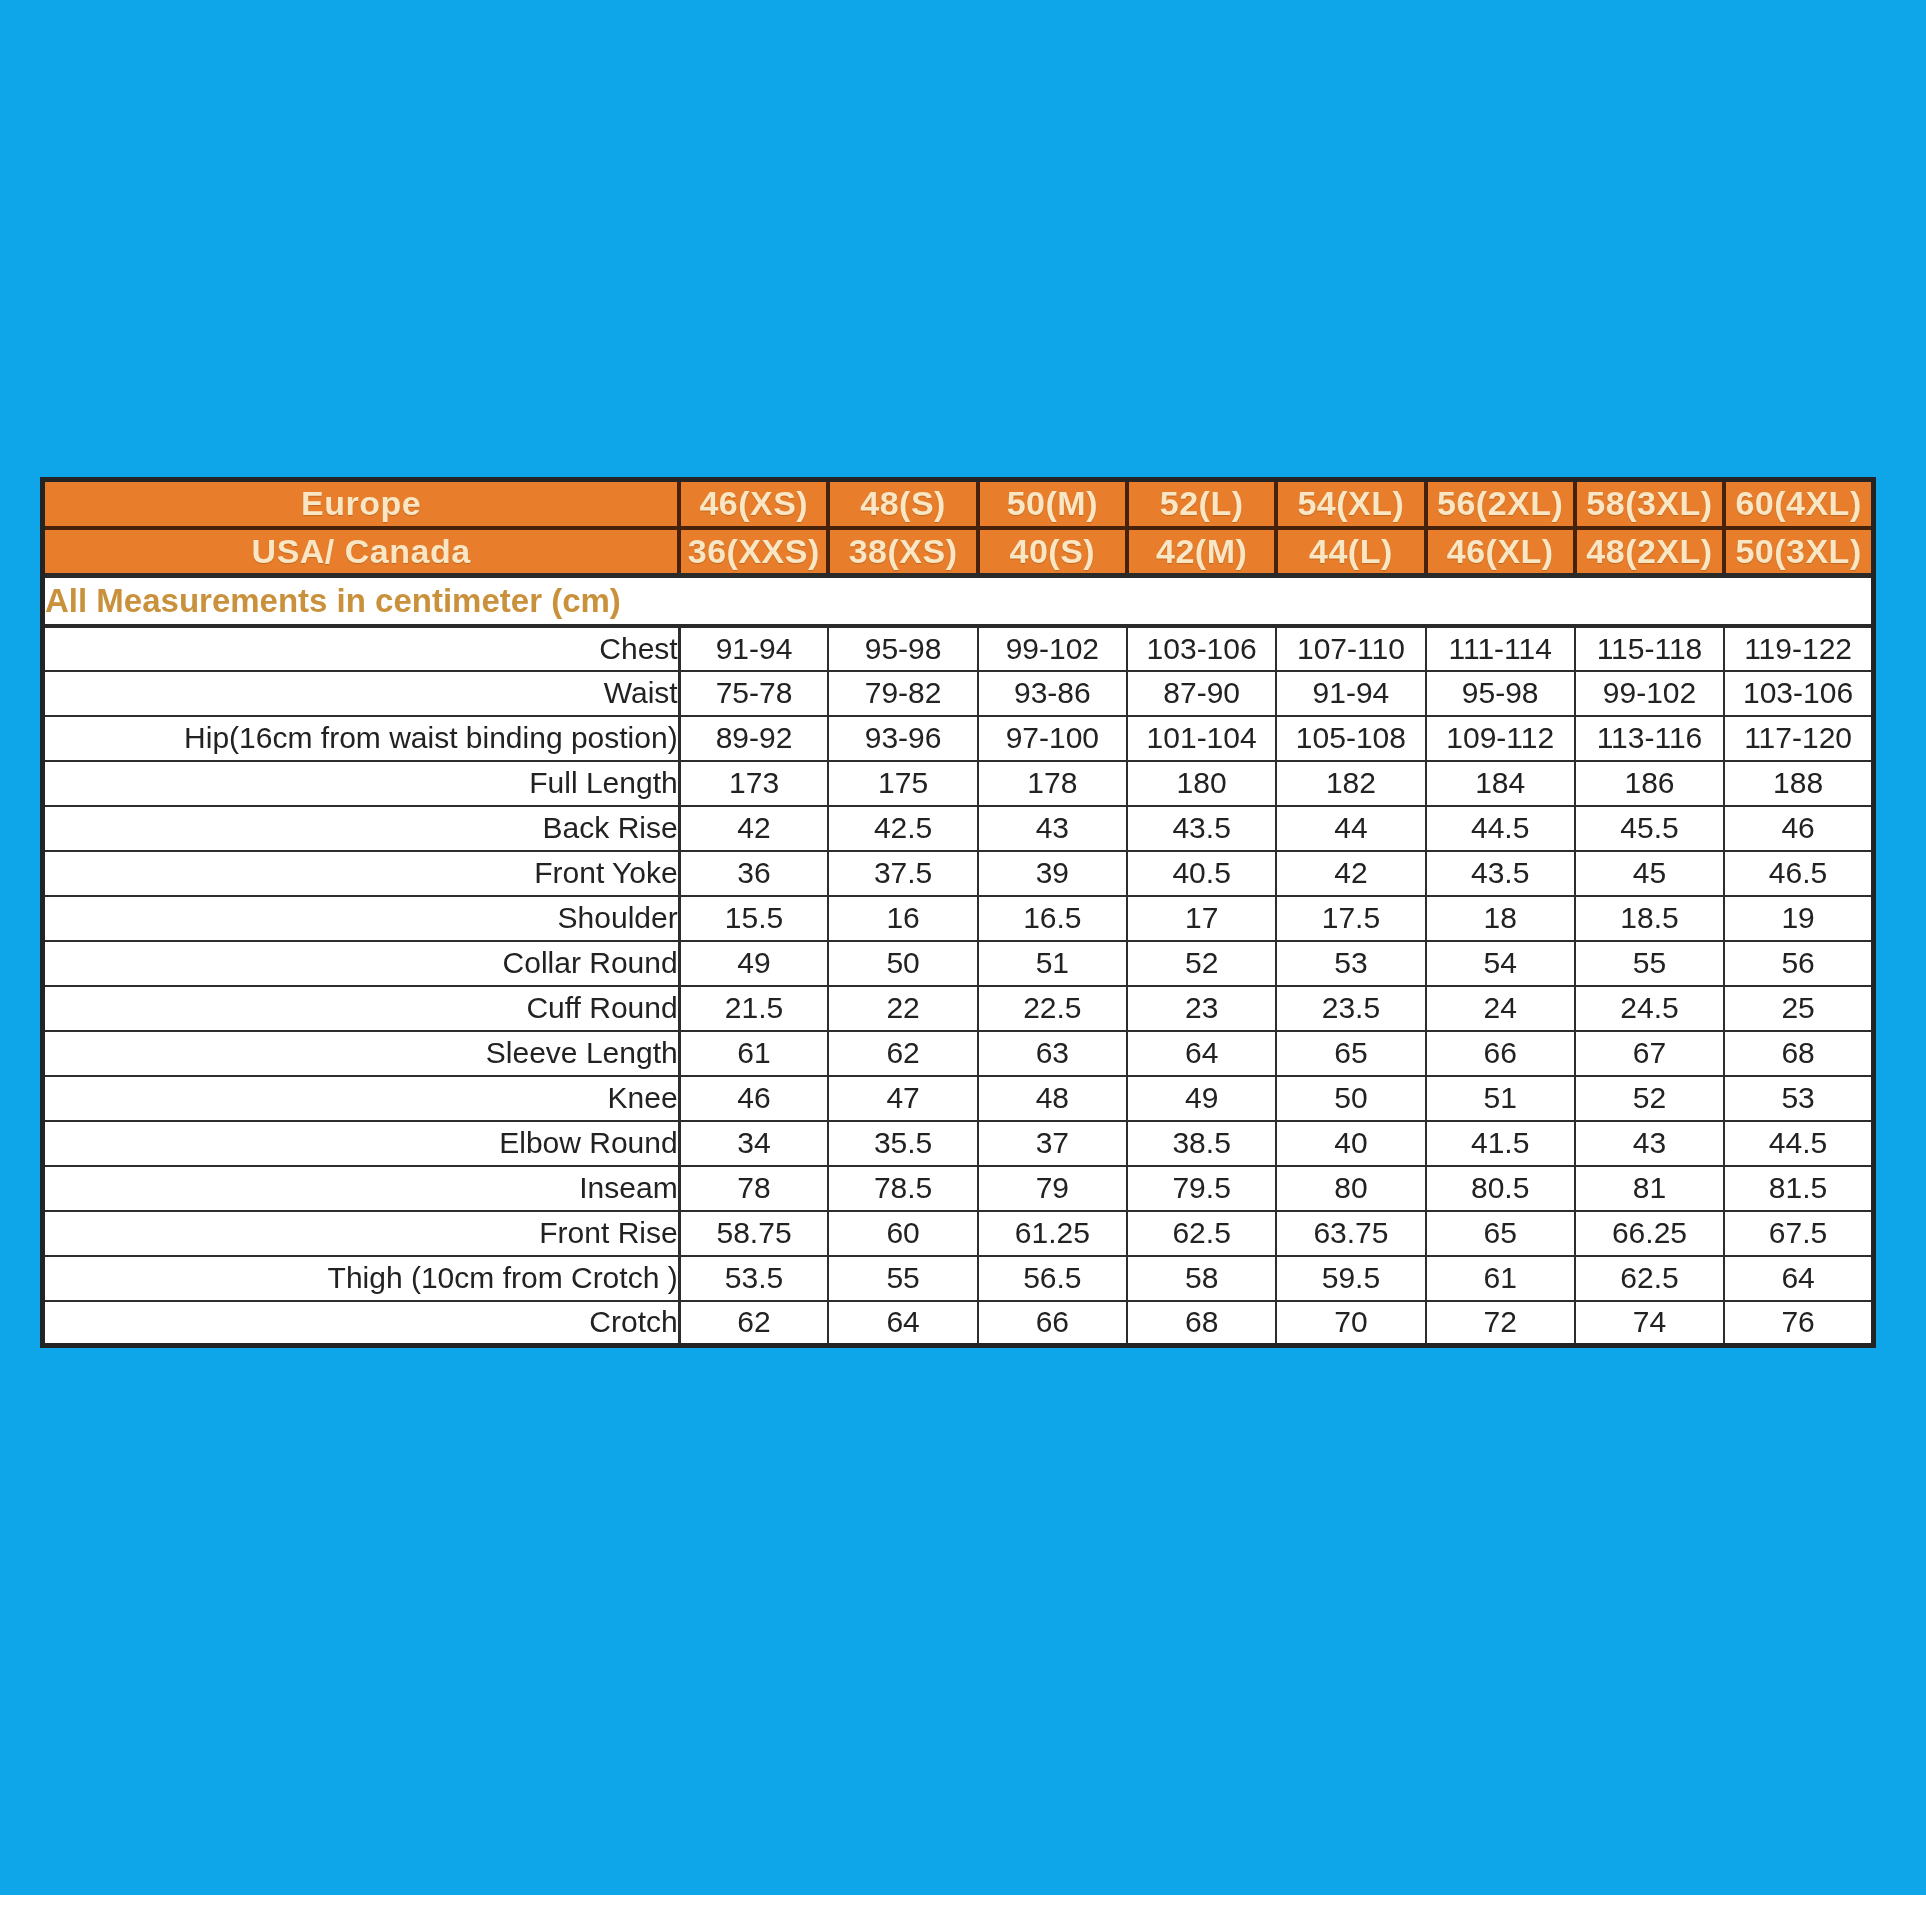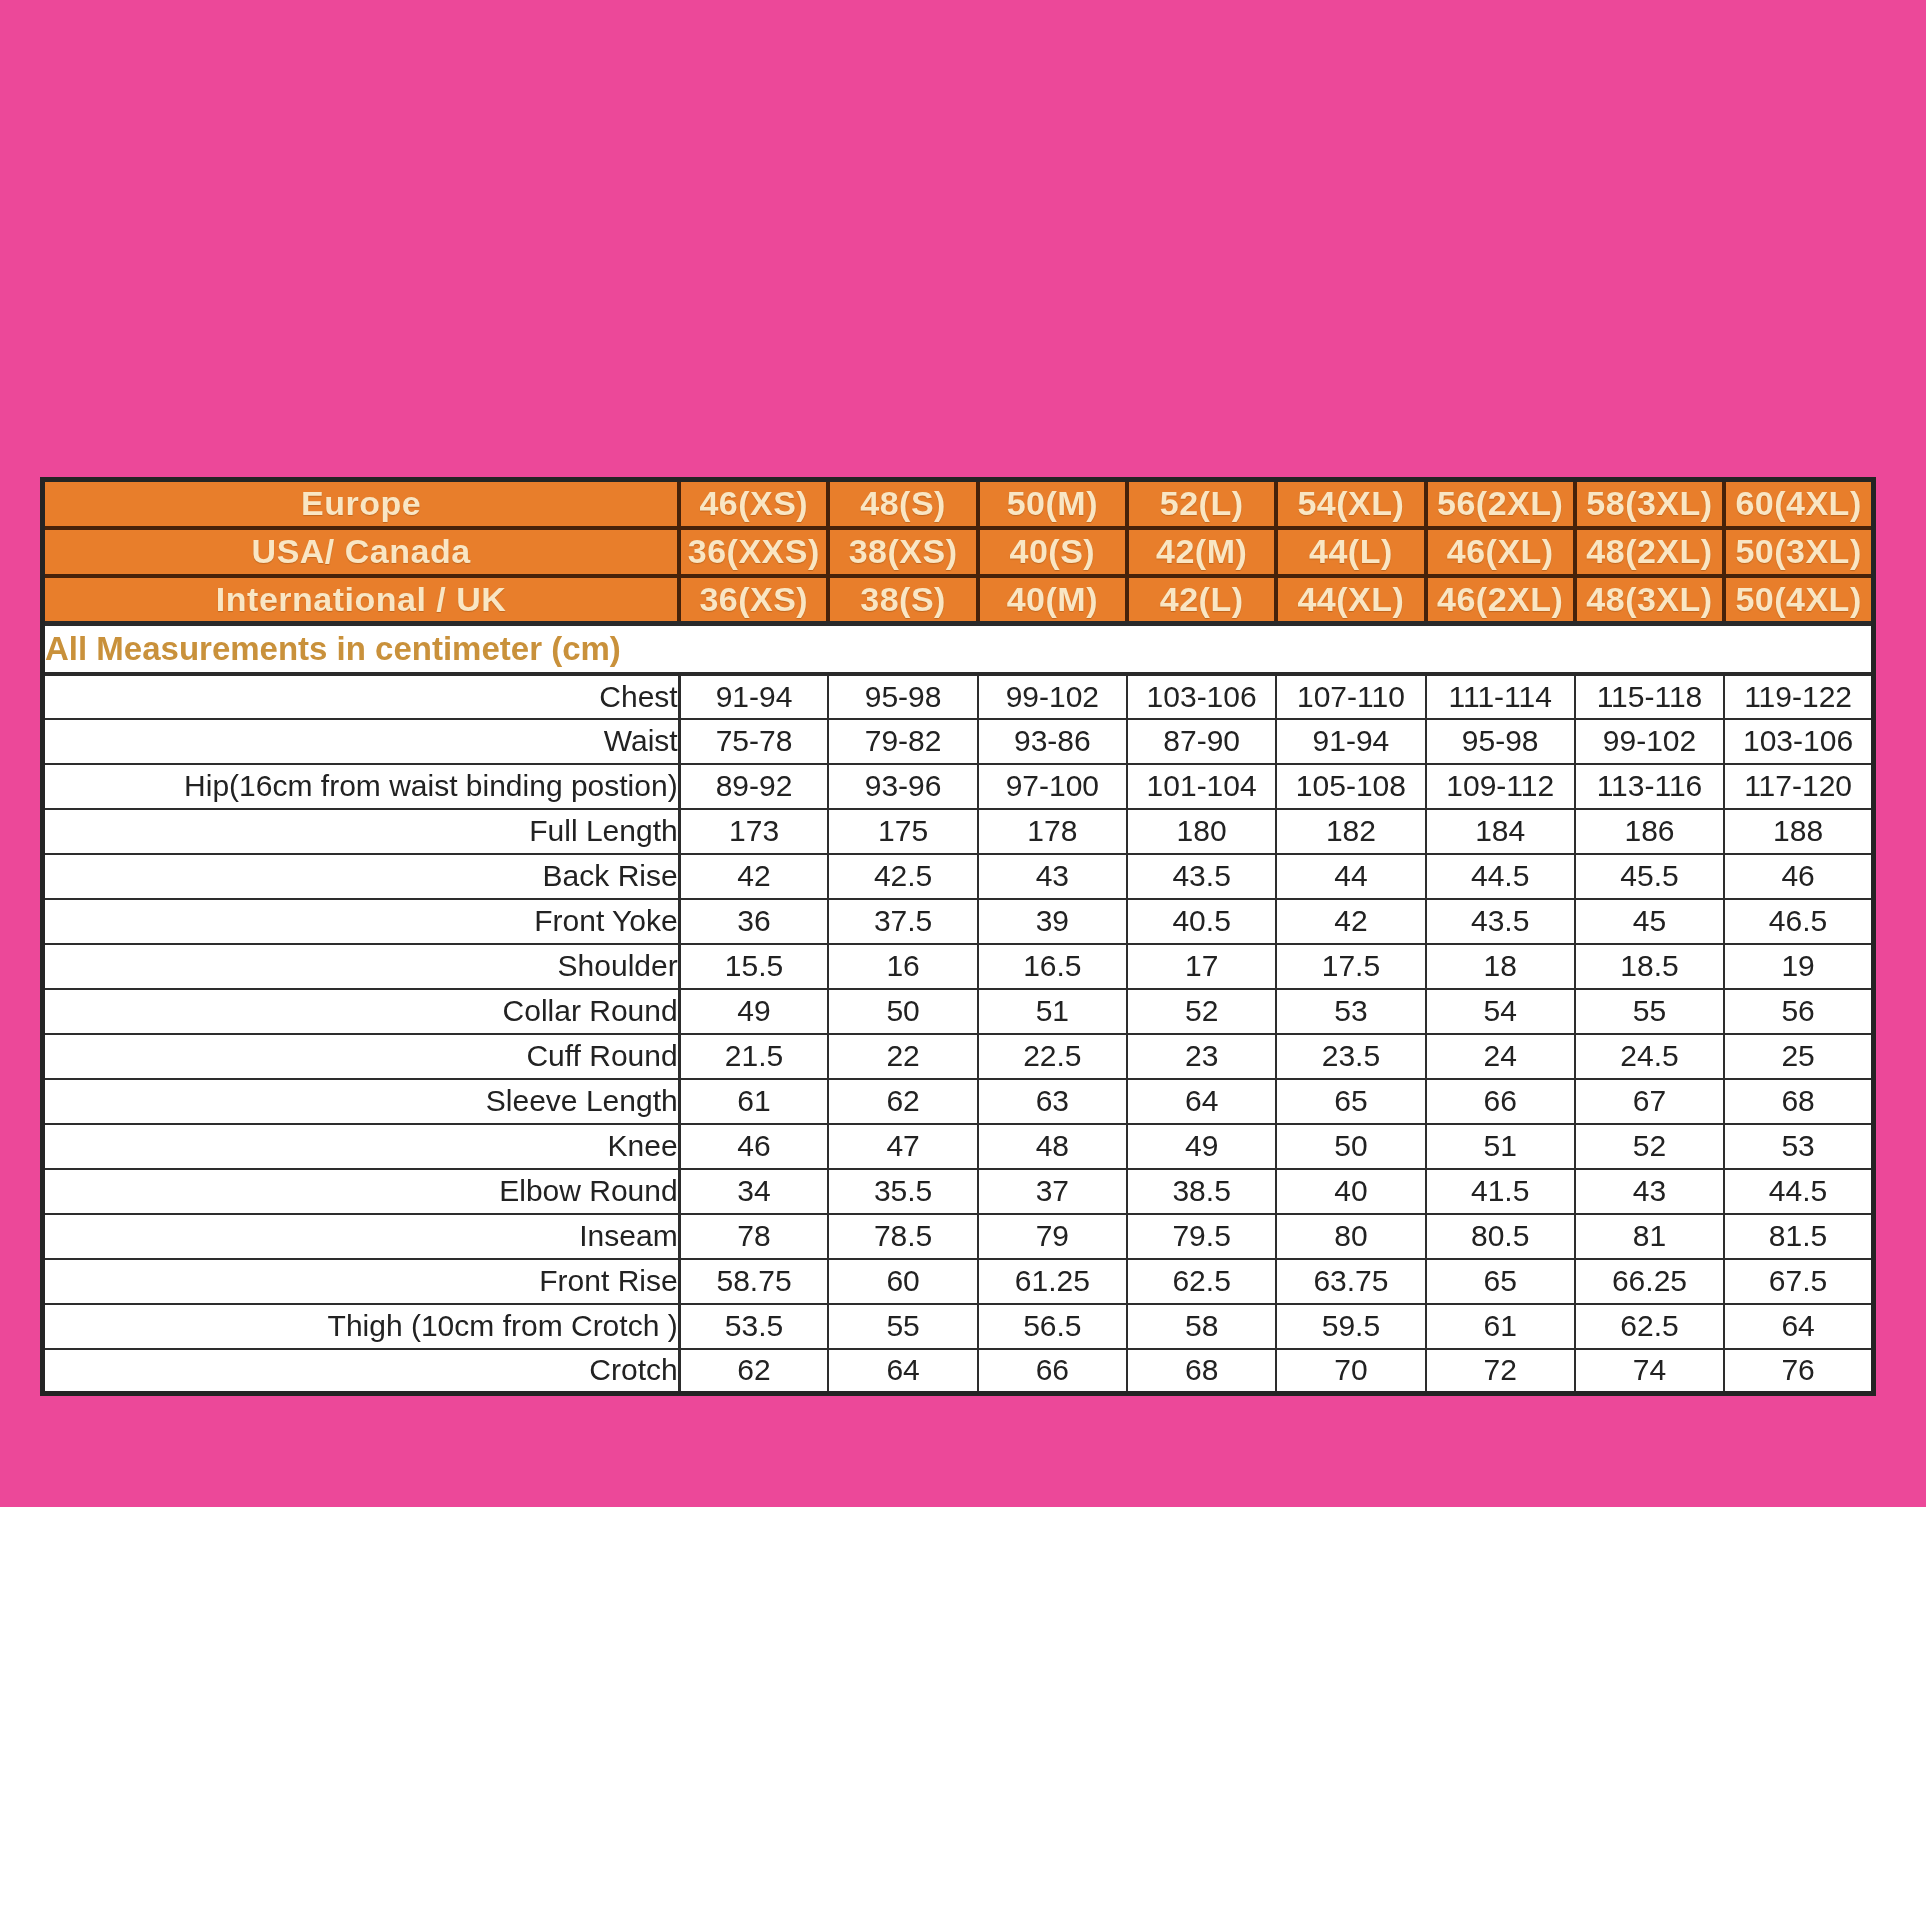"Europe" .page { background: #ec4899 -> #0ea5e9; height: 1507px -> 1895px }
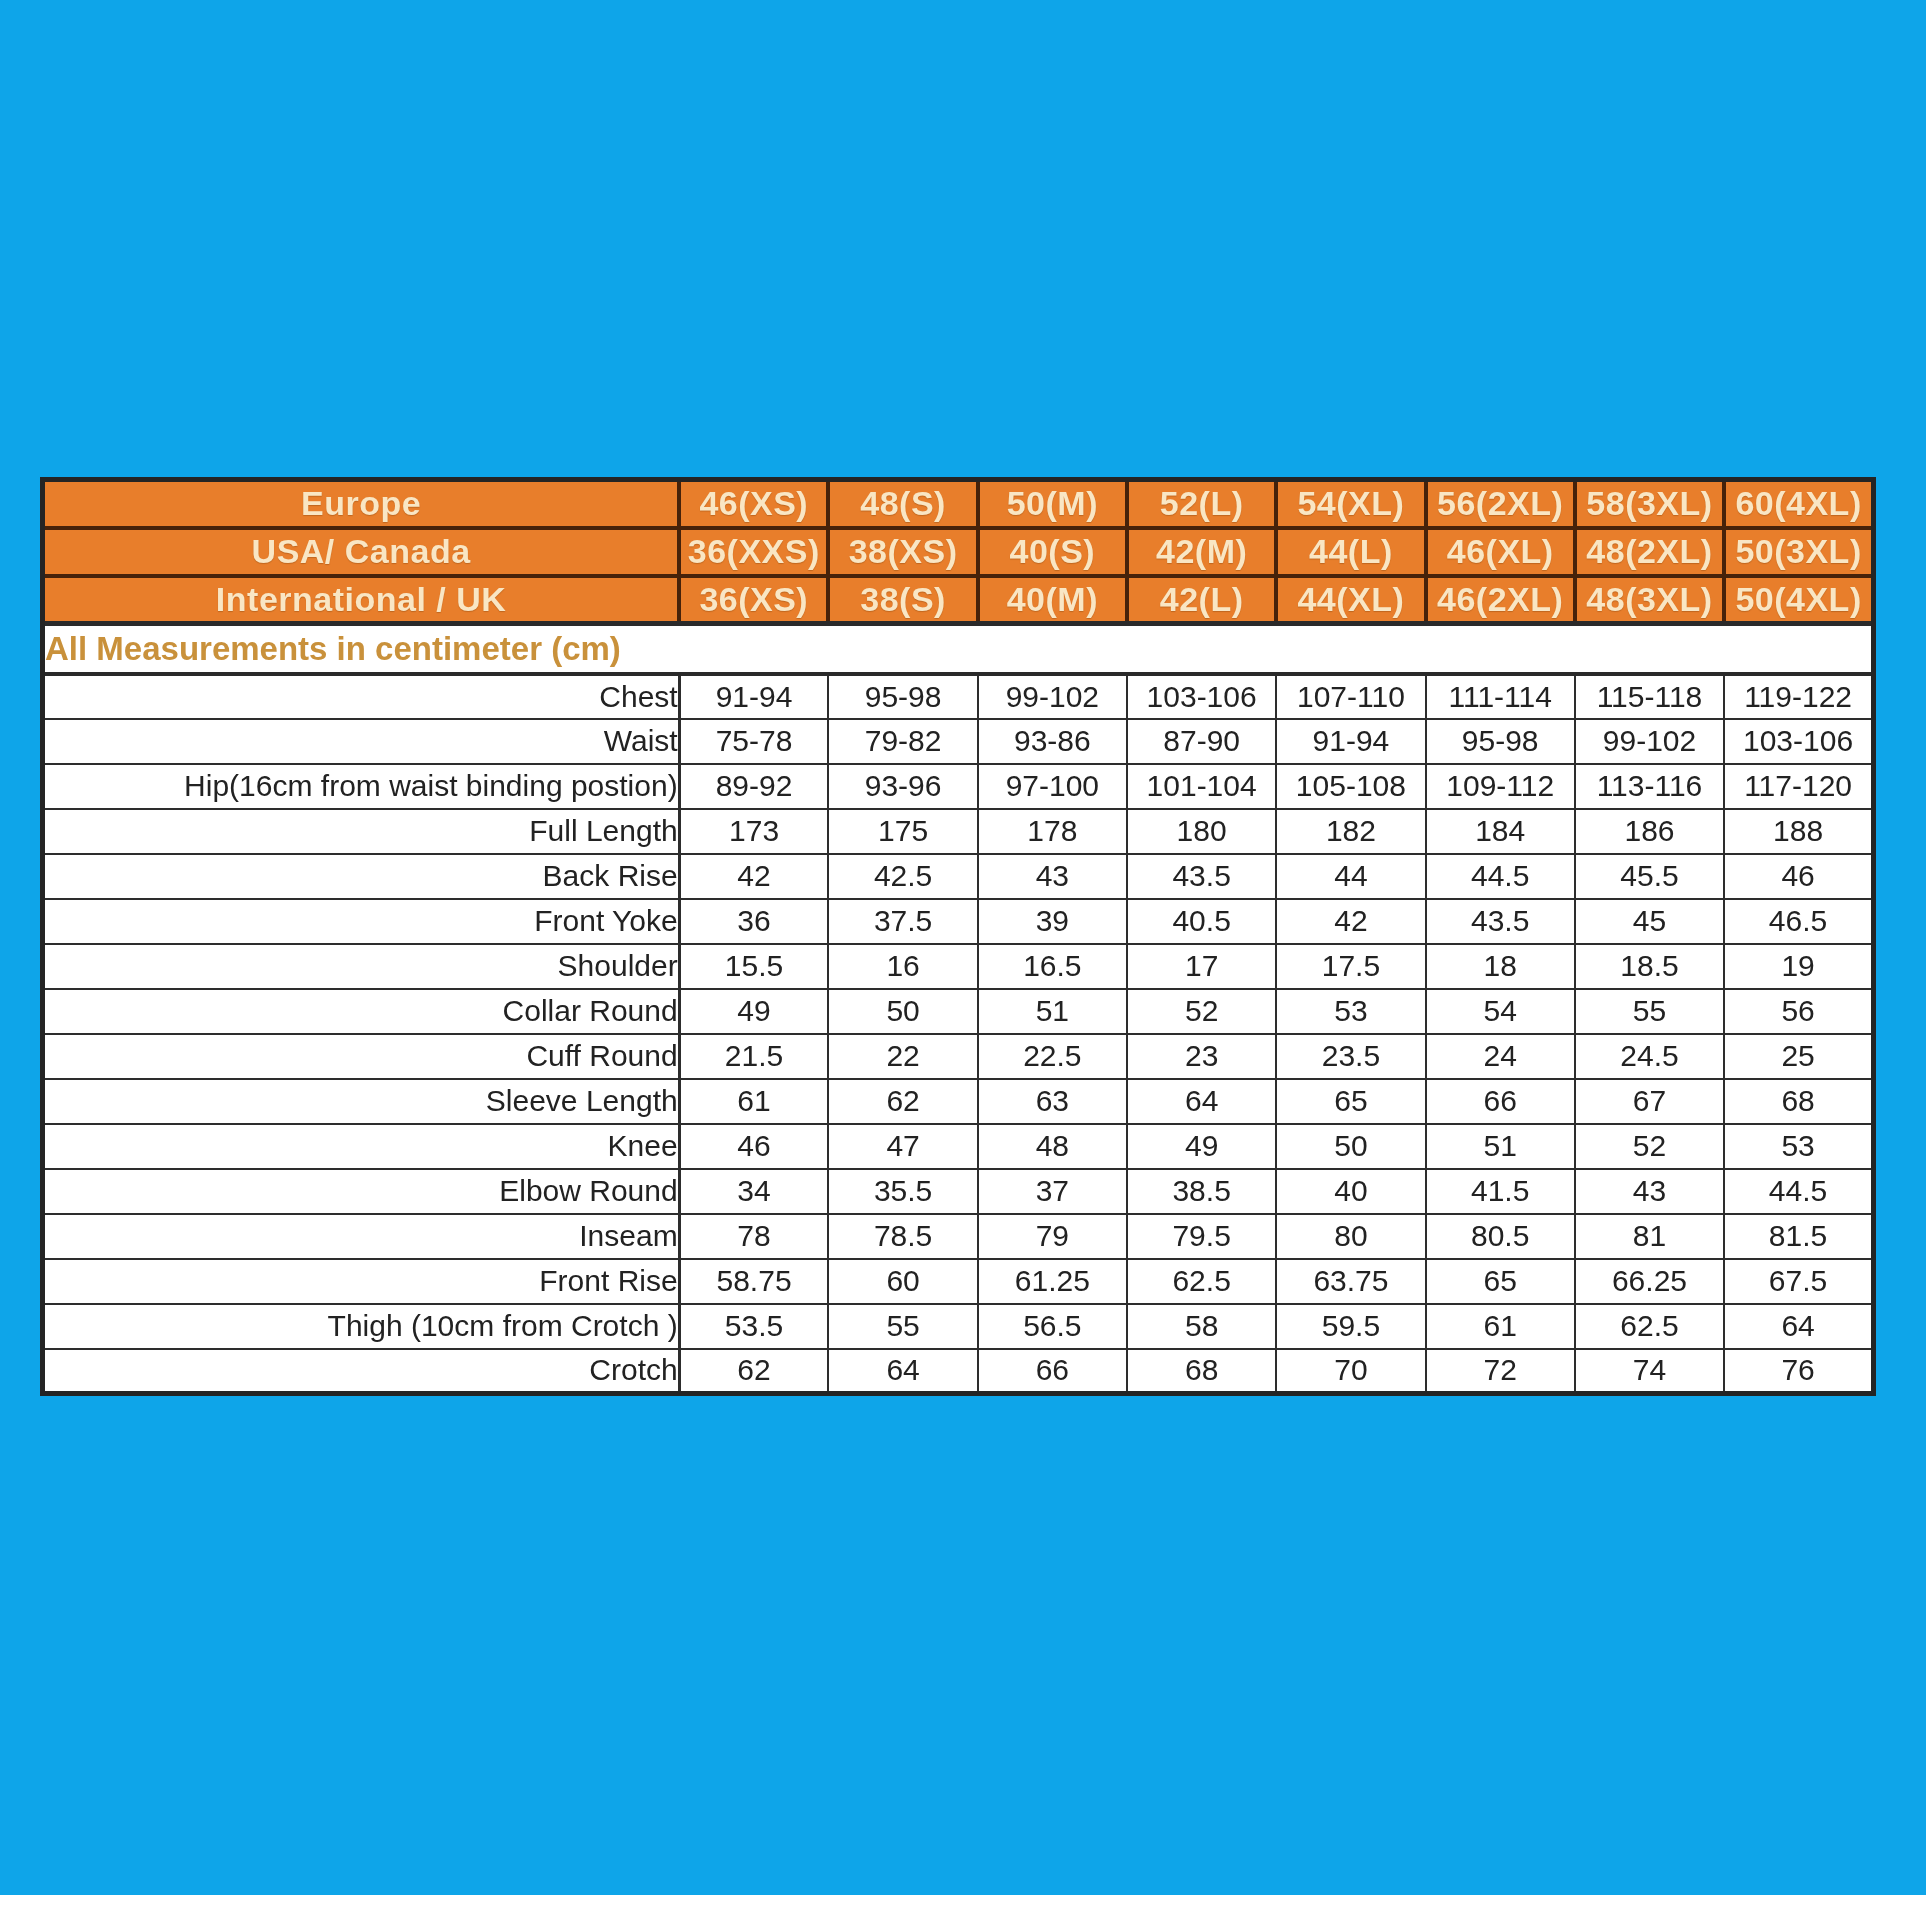"International / UK" tr { html: <tr> <th>International / UK</th> <th>36(XS)</th> <th>38(S)</th> <th>40(M)</th> <th>42(L)</th> <th>44(XL)</th> <th>46(2XL)</th> <th>48(3XL)</th> <th>50(4XL)</th> </tr> -> none }
